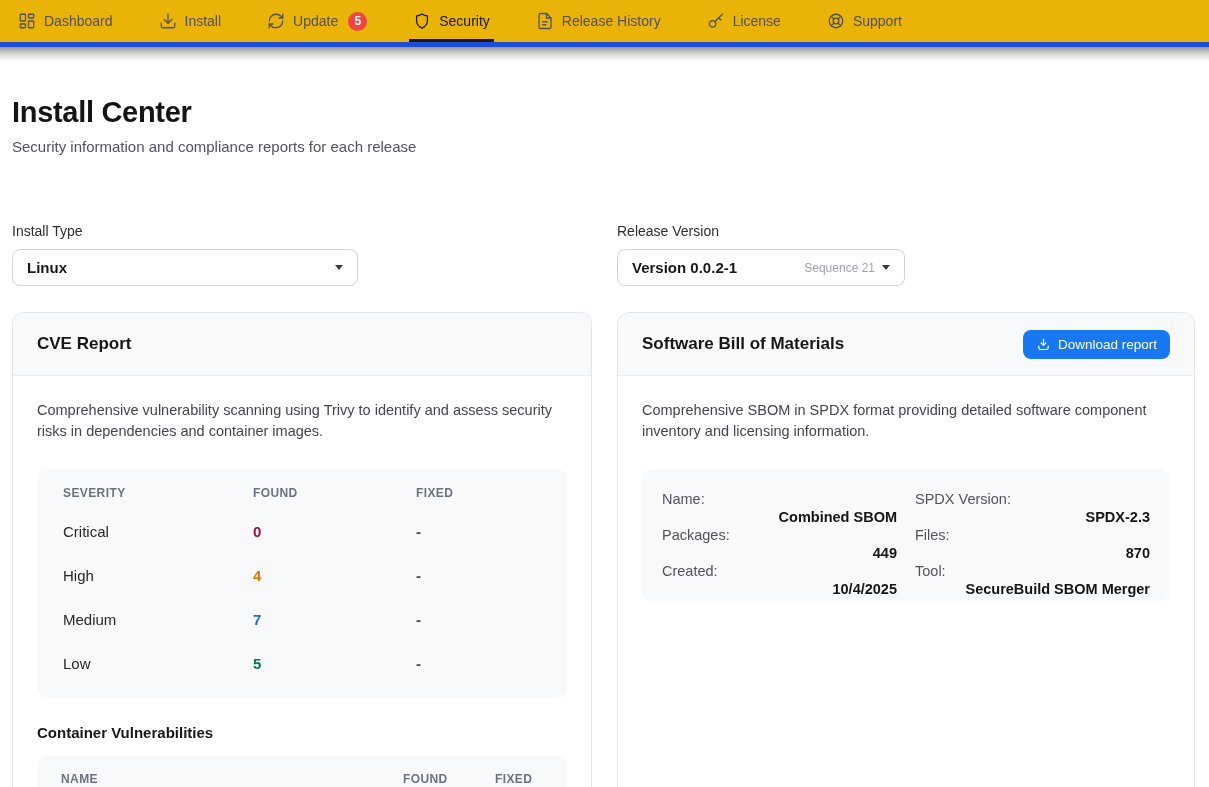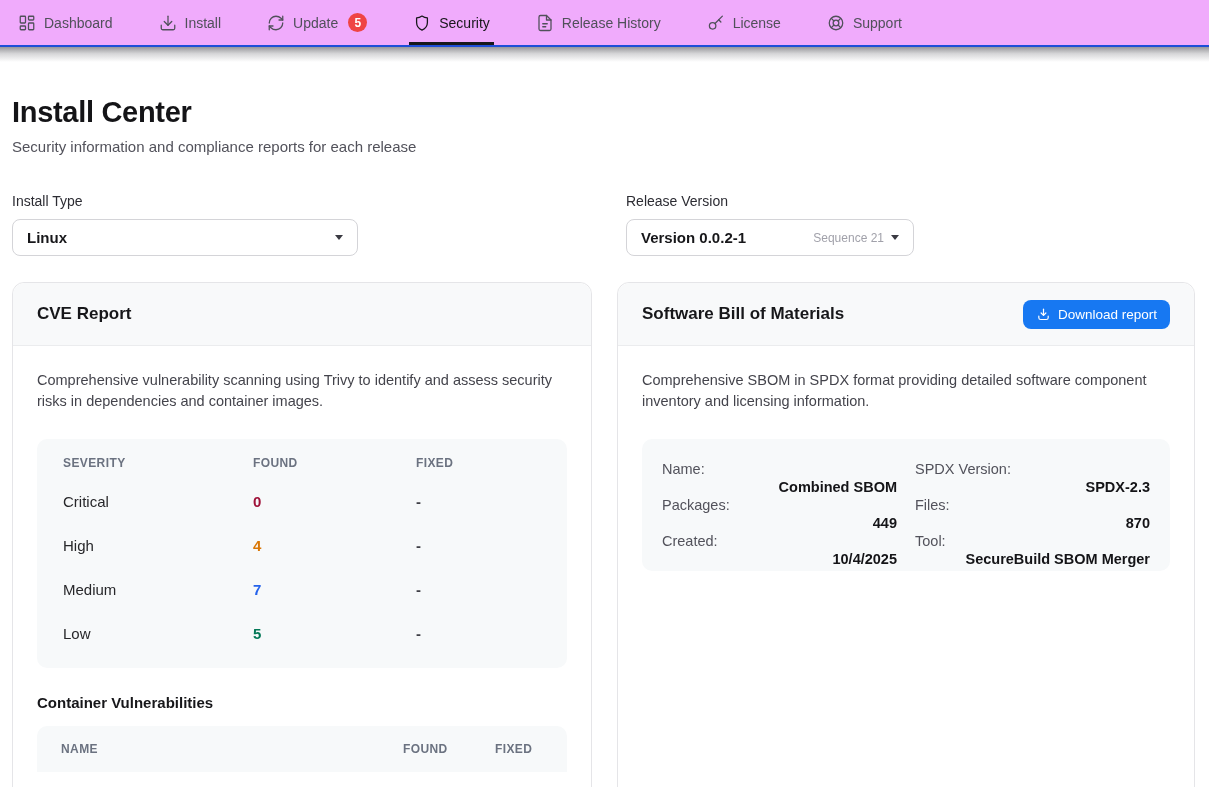"Dashboard" .topnav { background: #f0abfc -> #eab308; border-bottom: 2px solid #1d4ed8 -> 5px solid #1d4ed8 }
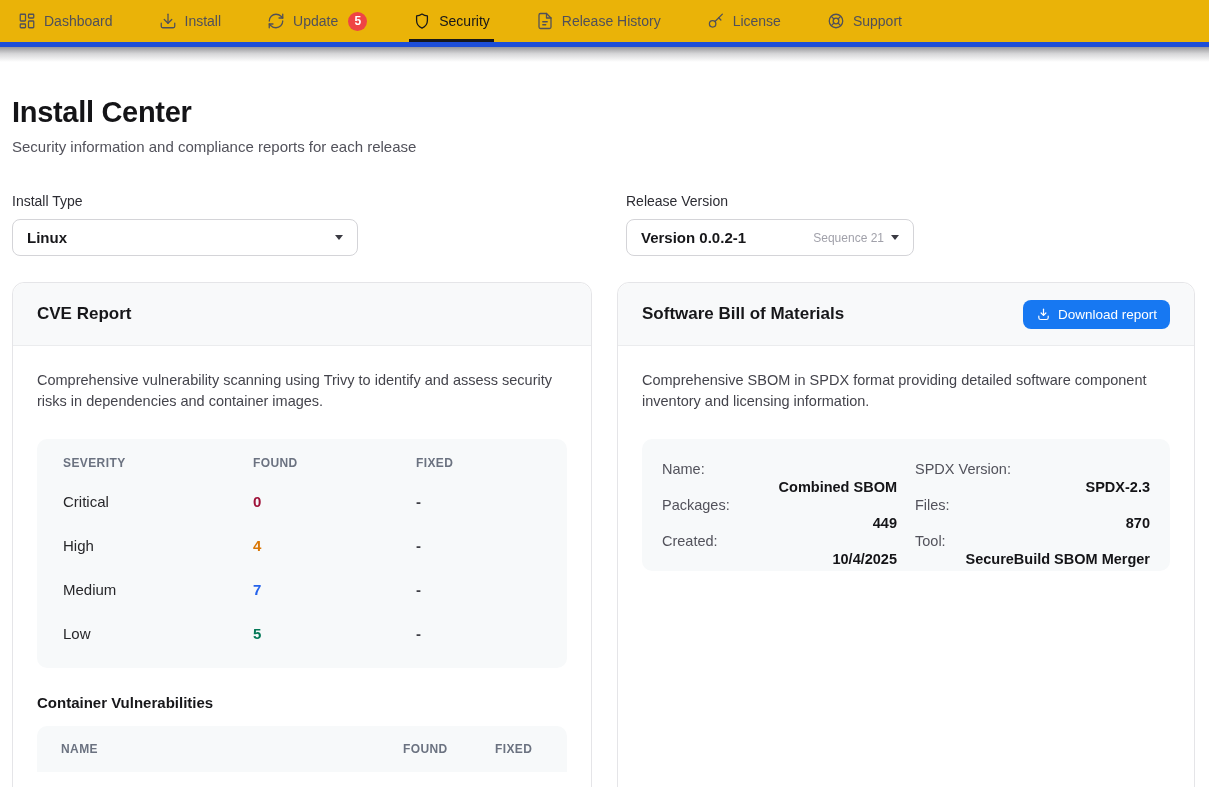"Install Type" .filters { column-gap: 34px -> 25px; margin-top: 38px -> 68px }
